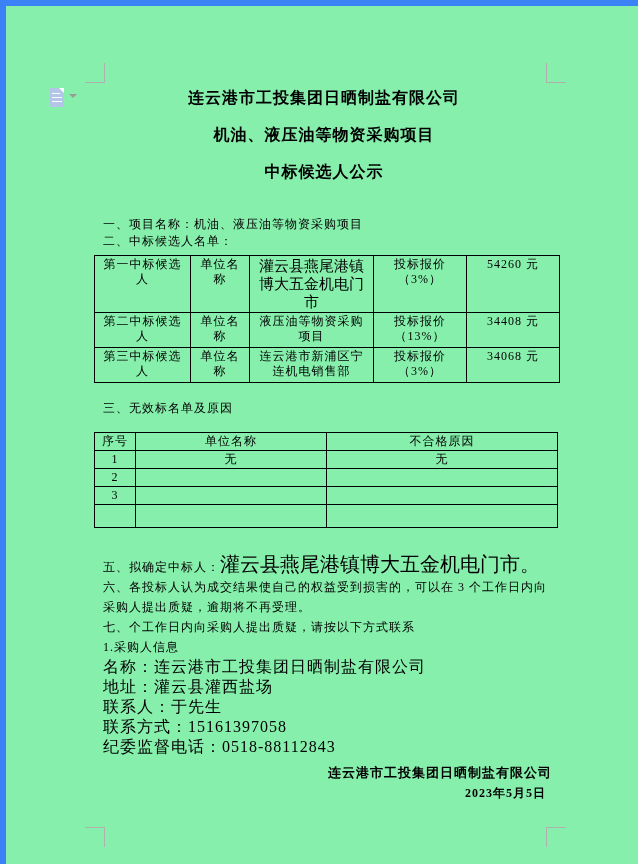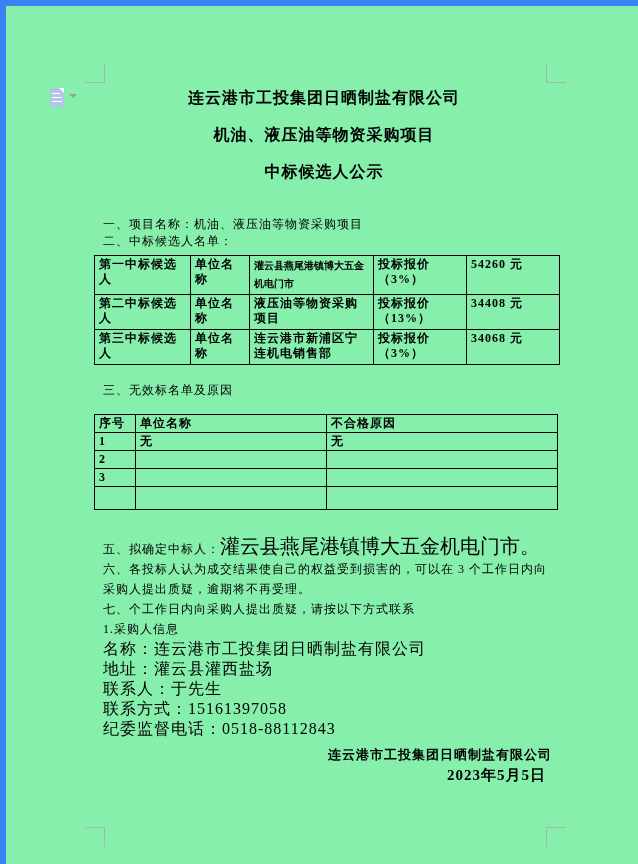"第一中标候选人" td,th { font-weight: bold -> normal; text-align: left -> center }
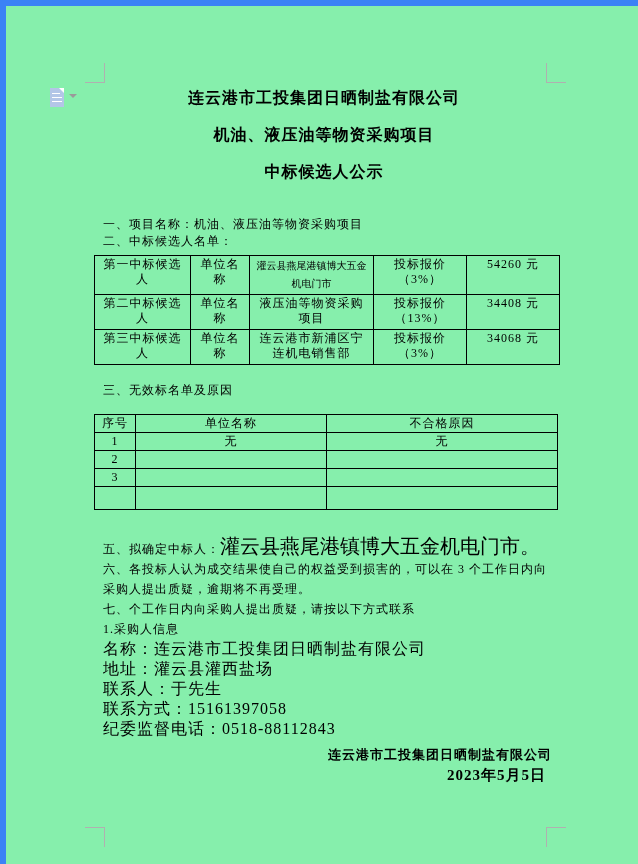"灌云县燕尾港镇博大五金机电门市" .big-name { font-size: 10px -> 15px }
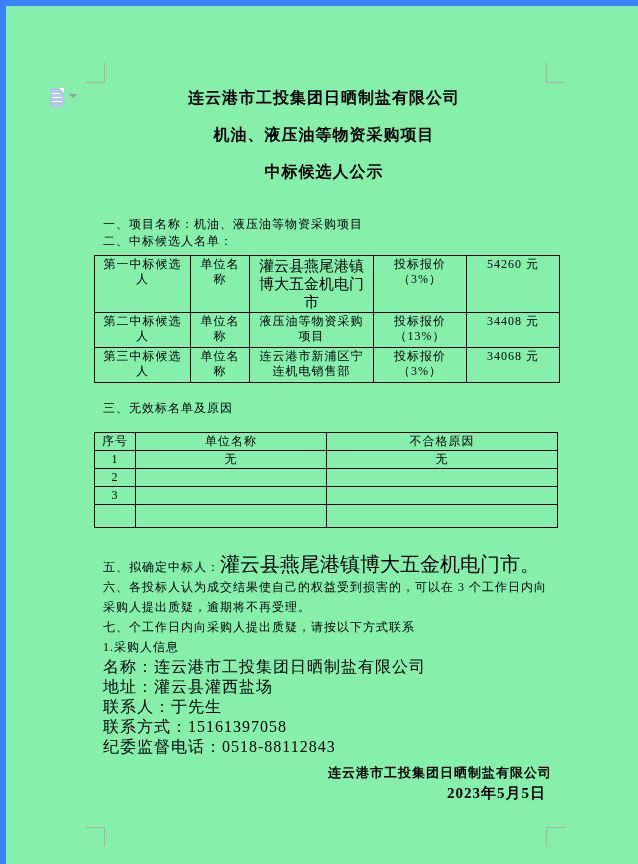"2023年5月5日" .sig-date { font-size: 15px -> 12px }
